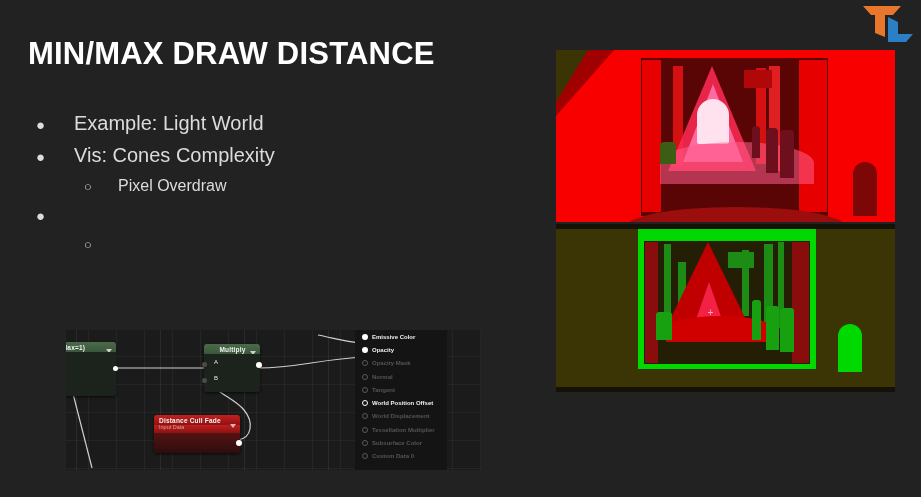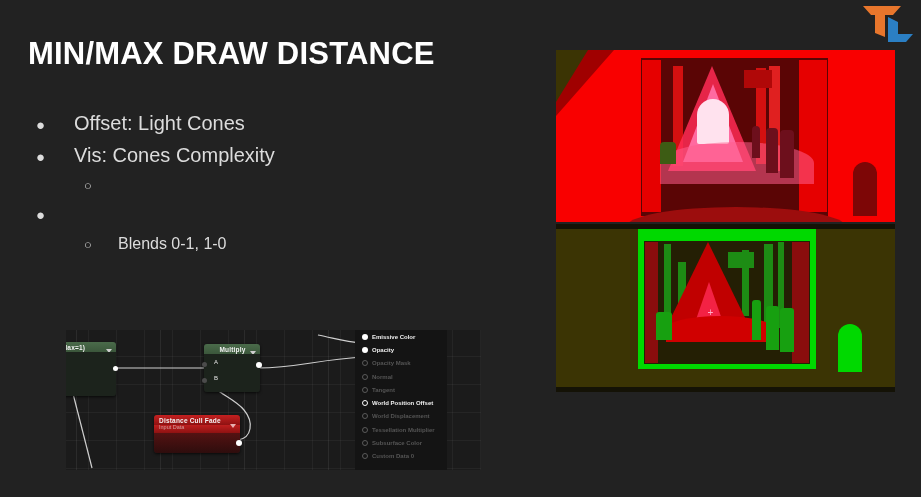"Offset: Light Cones" span.btext { text: Offset: Light Cones -> Example: Light World }
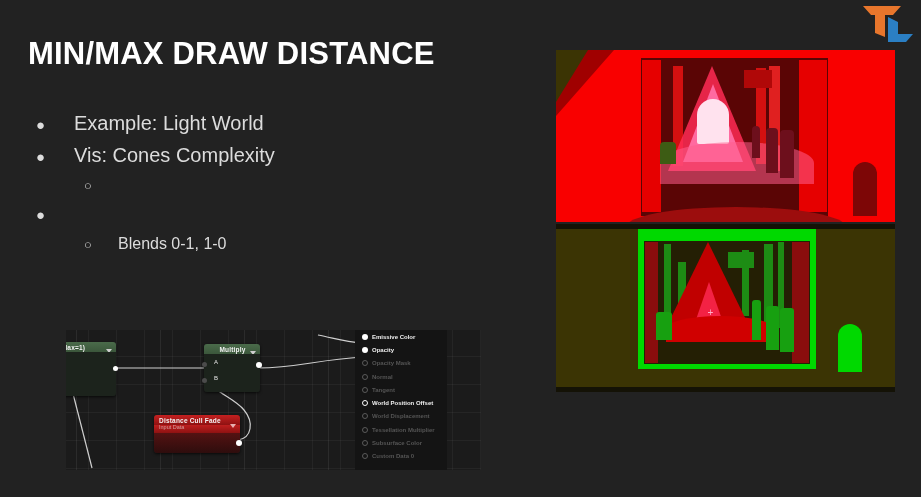"Pixel Overdraw" span.btext { html: none -> <span>Pixel Overdraw</span> }
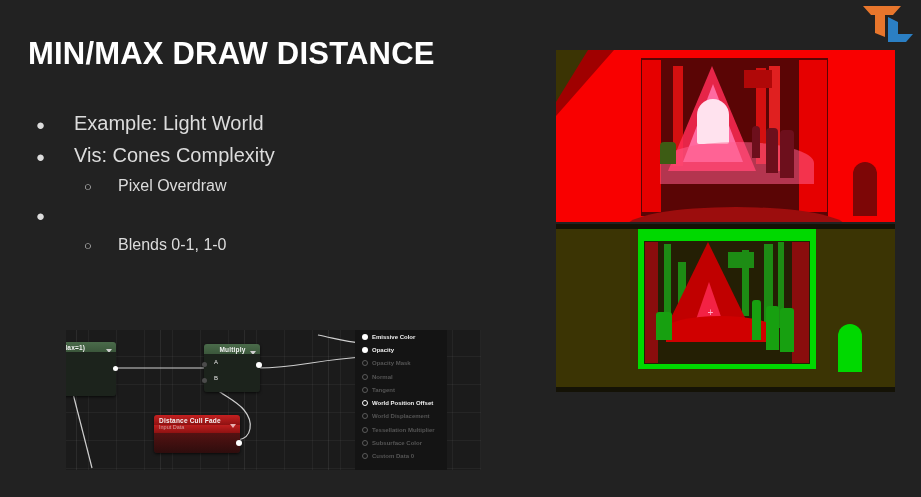"Blends 0-1, 1-0" span.btext { html: <span>Blends 0-1, 1-0</span> -> none }
